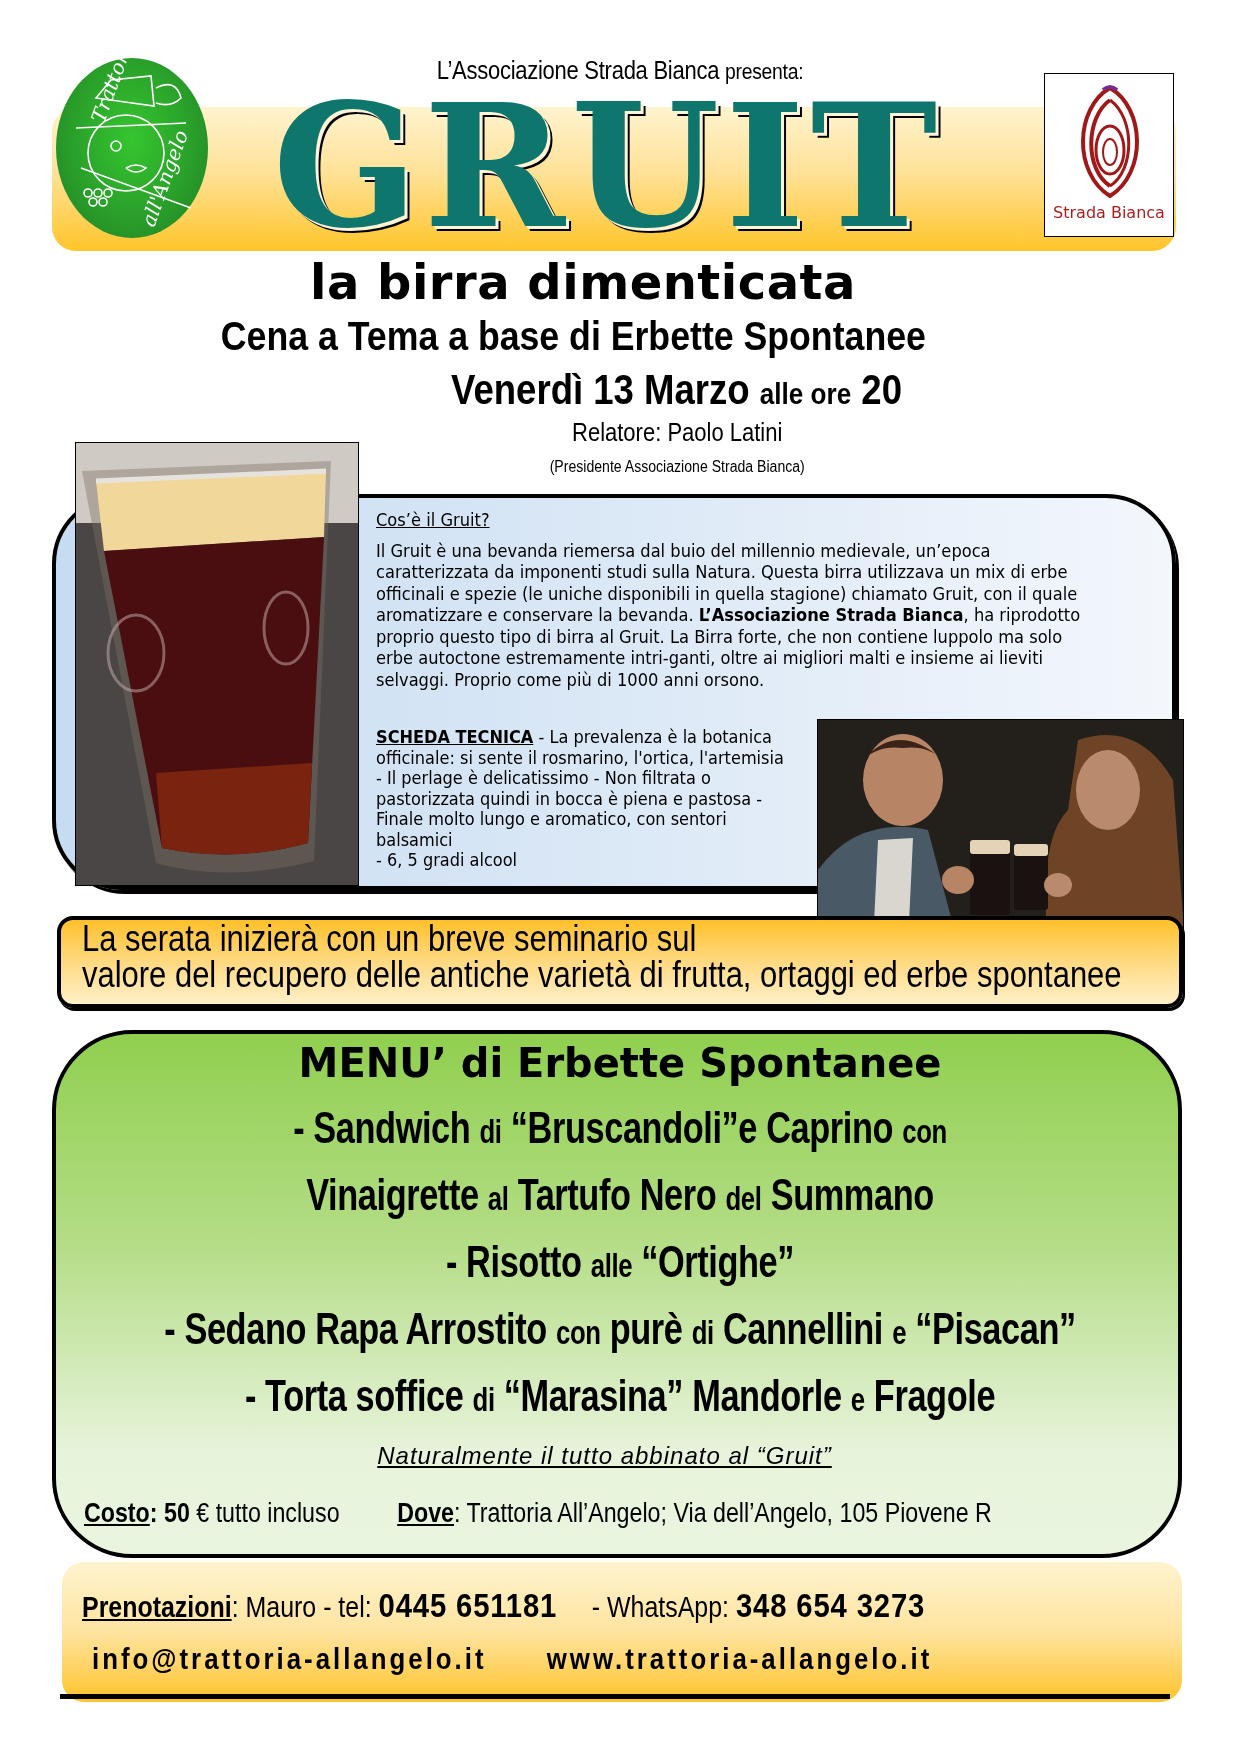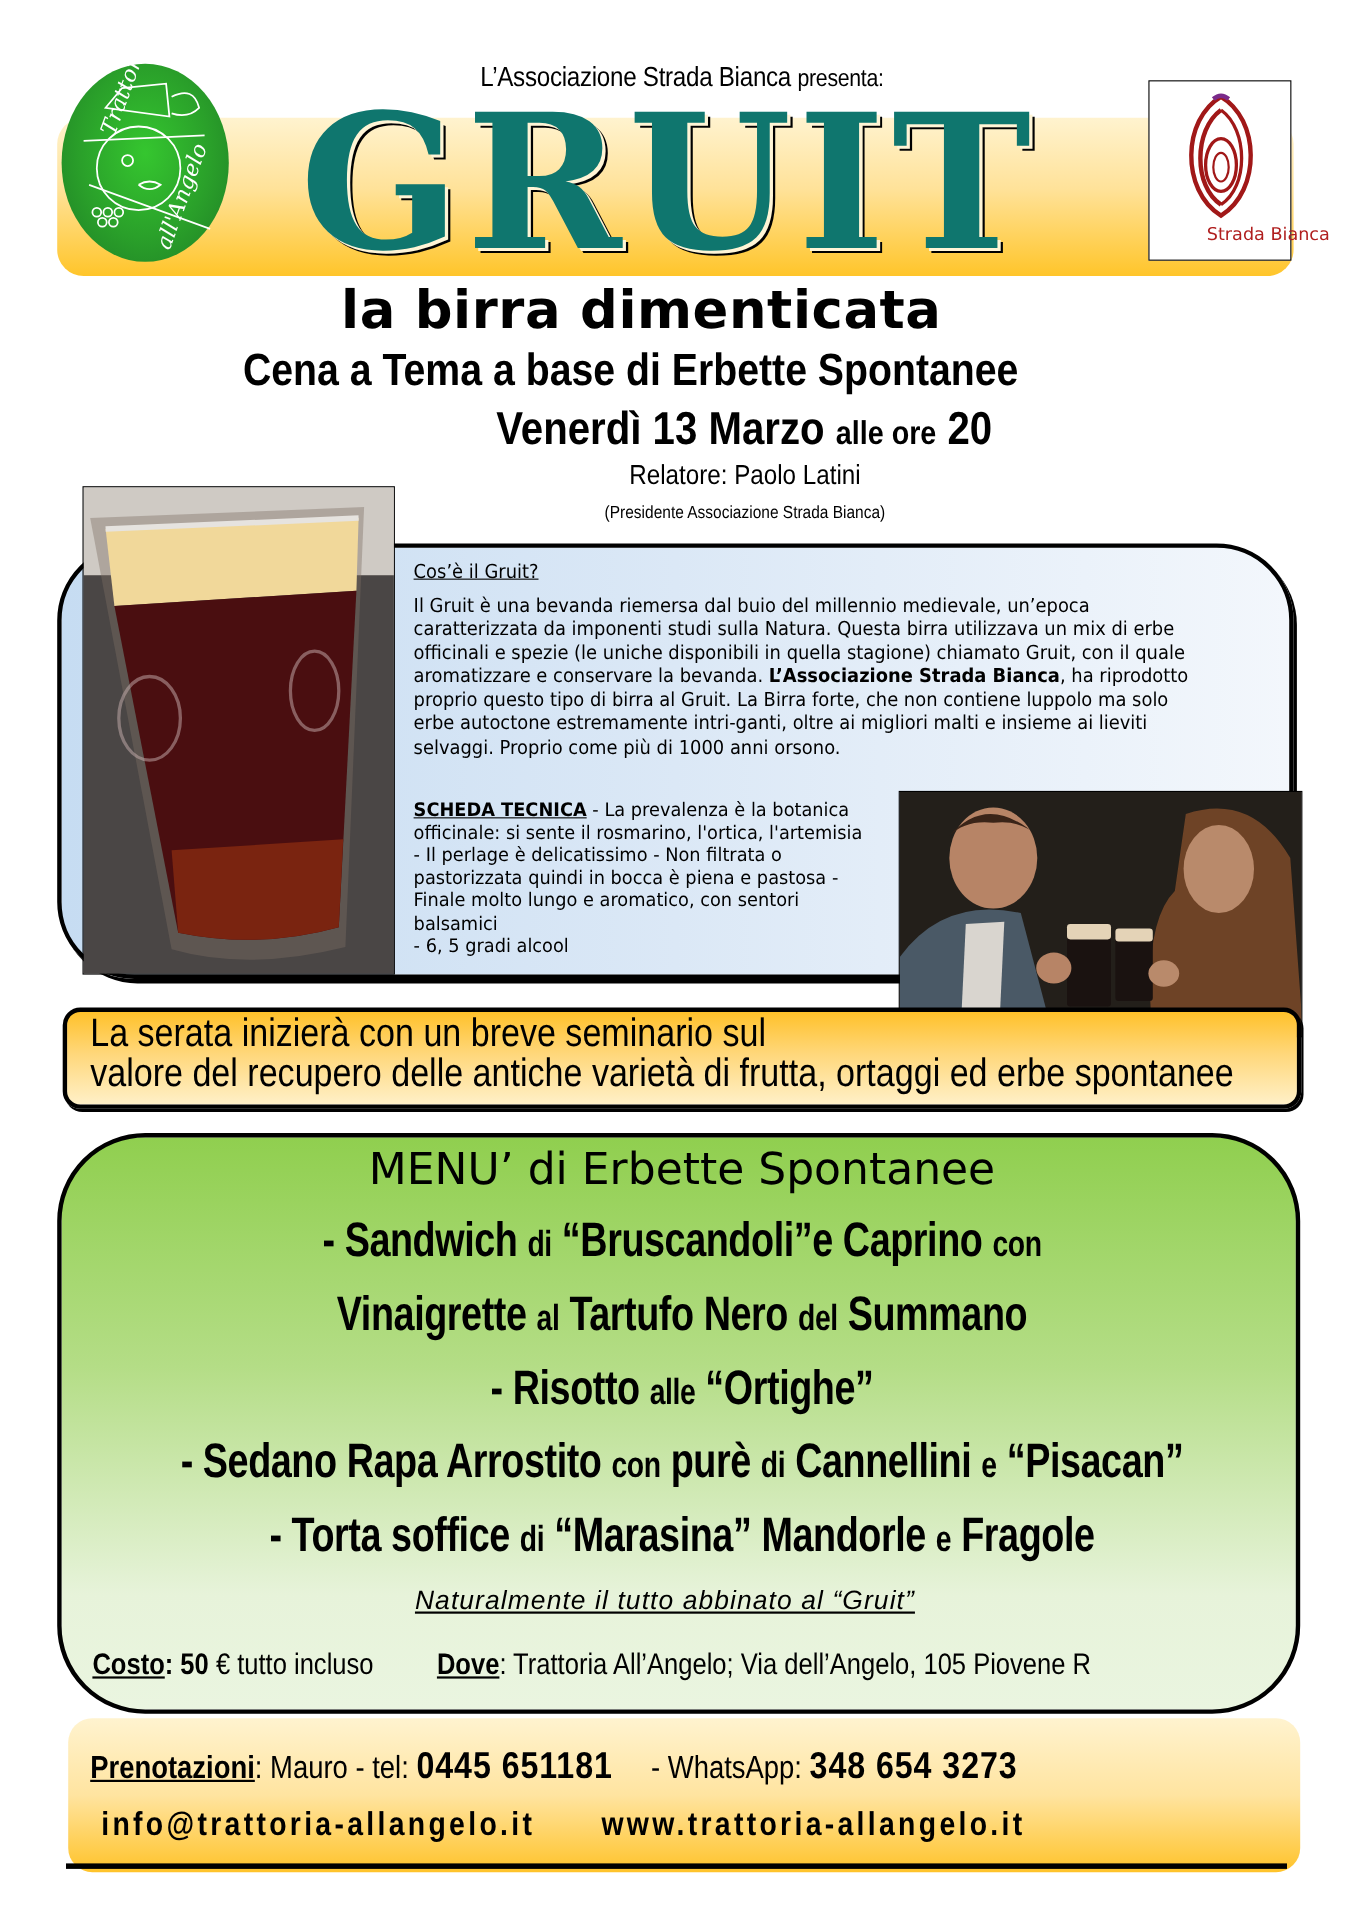"Strada Bianca" .logo-right .label { margin-left: 44px -> none }
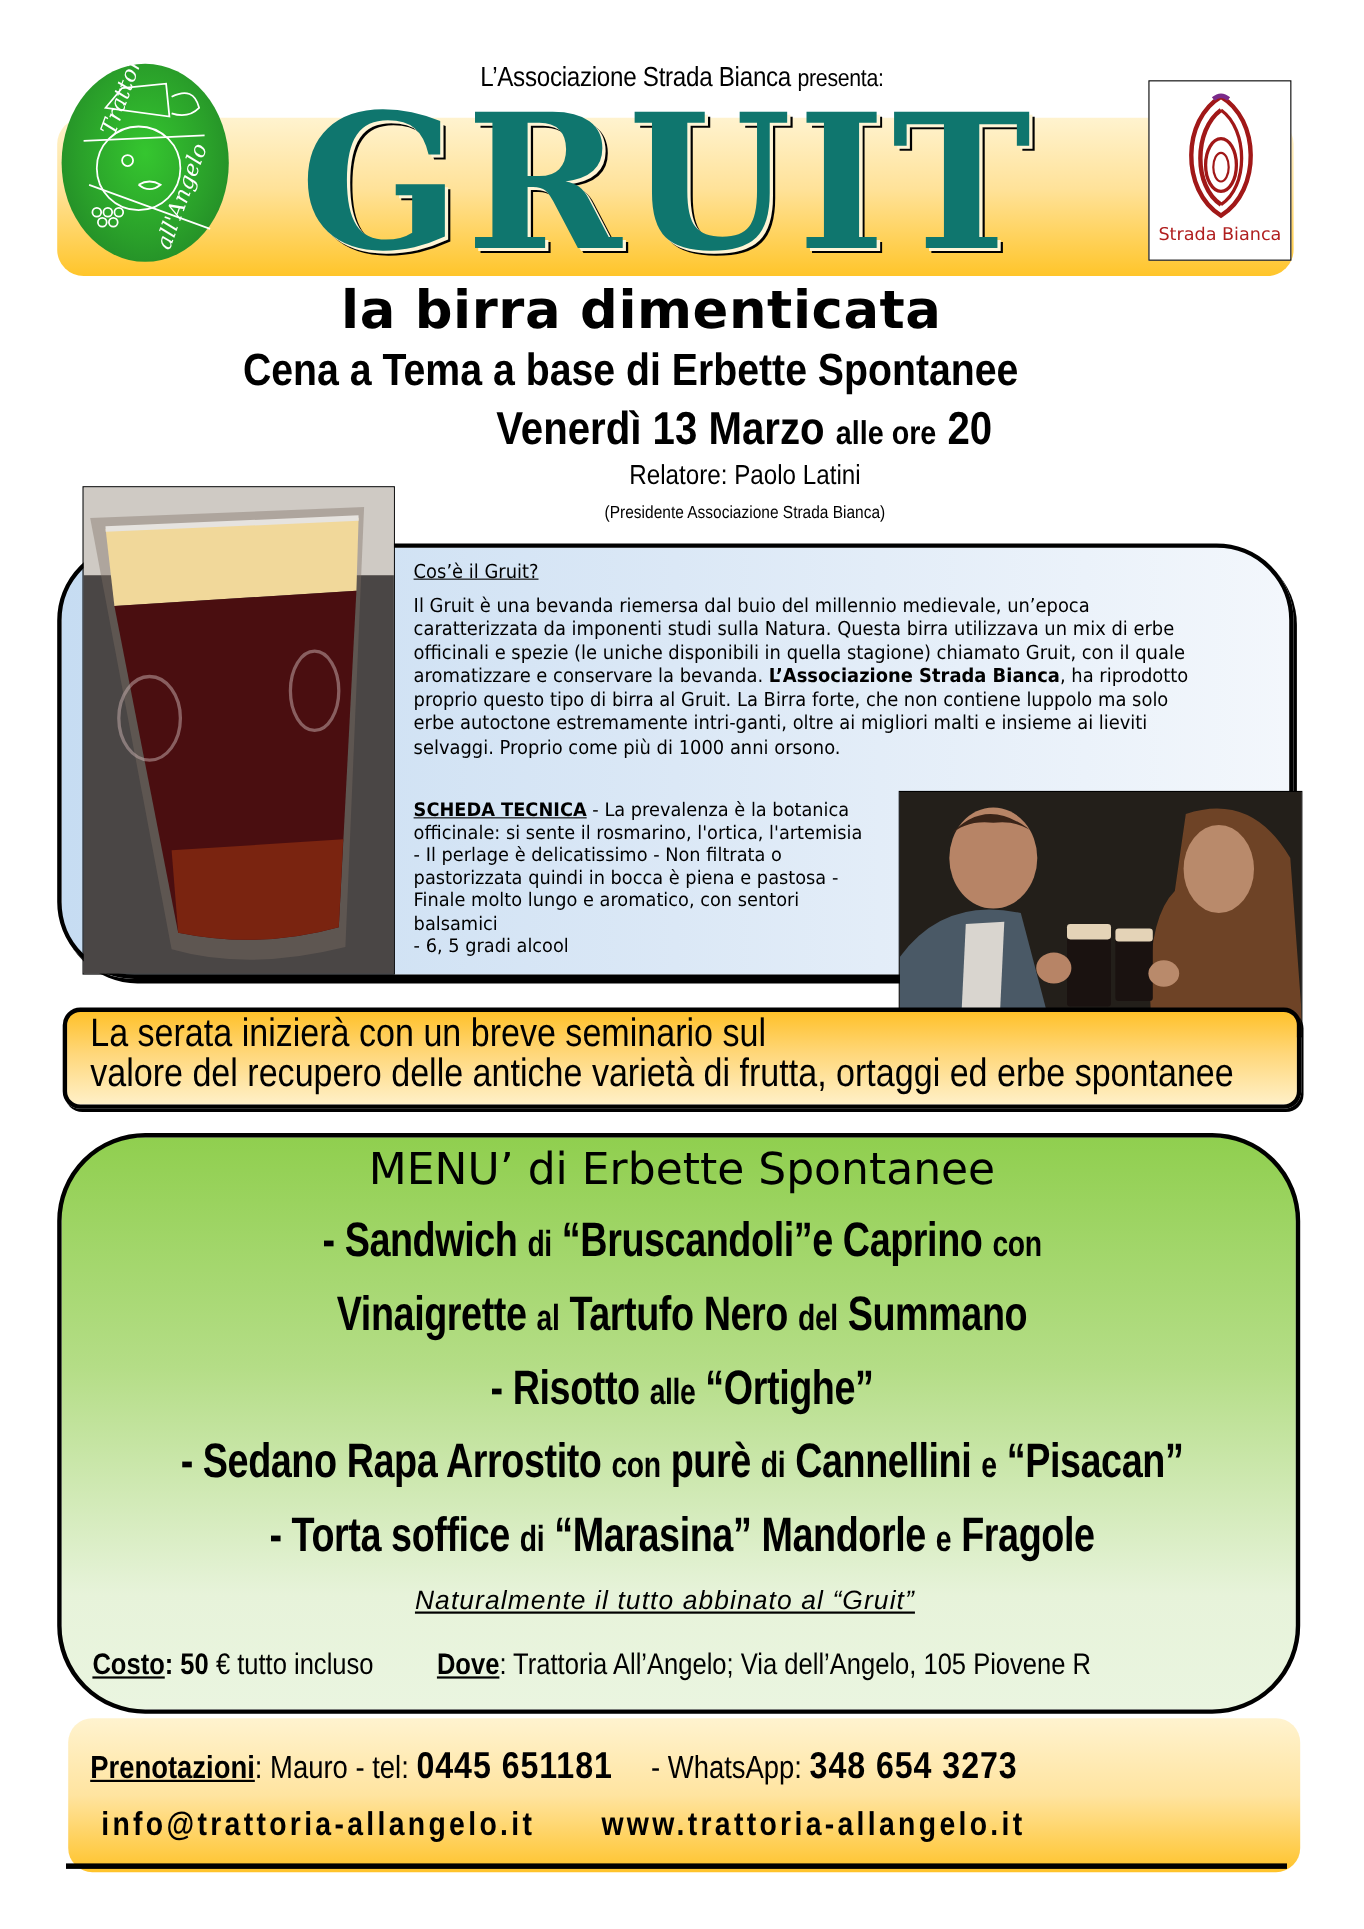"MENU’ di Erbette Spontanee" .menu-title { font-weight: normal -> bold }
